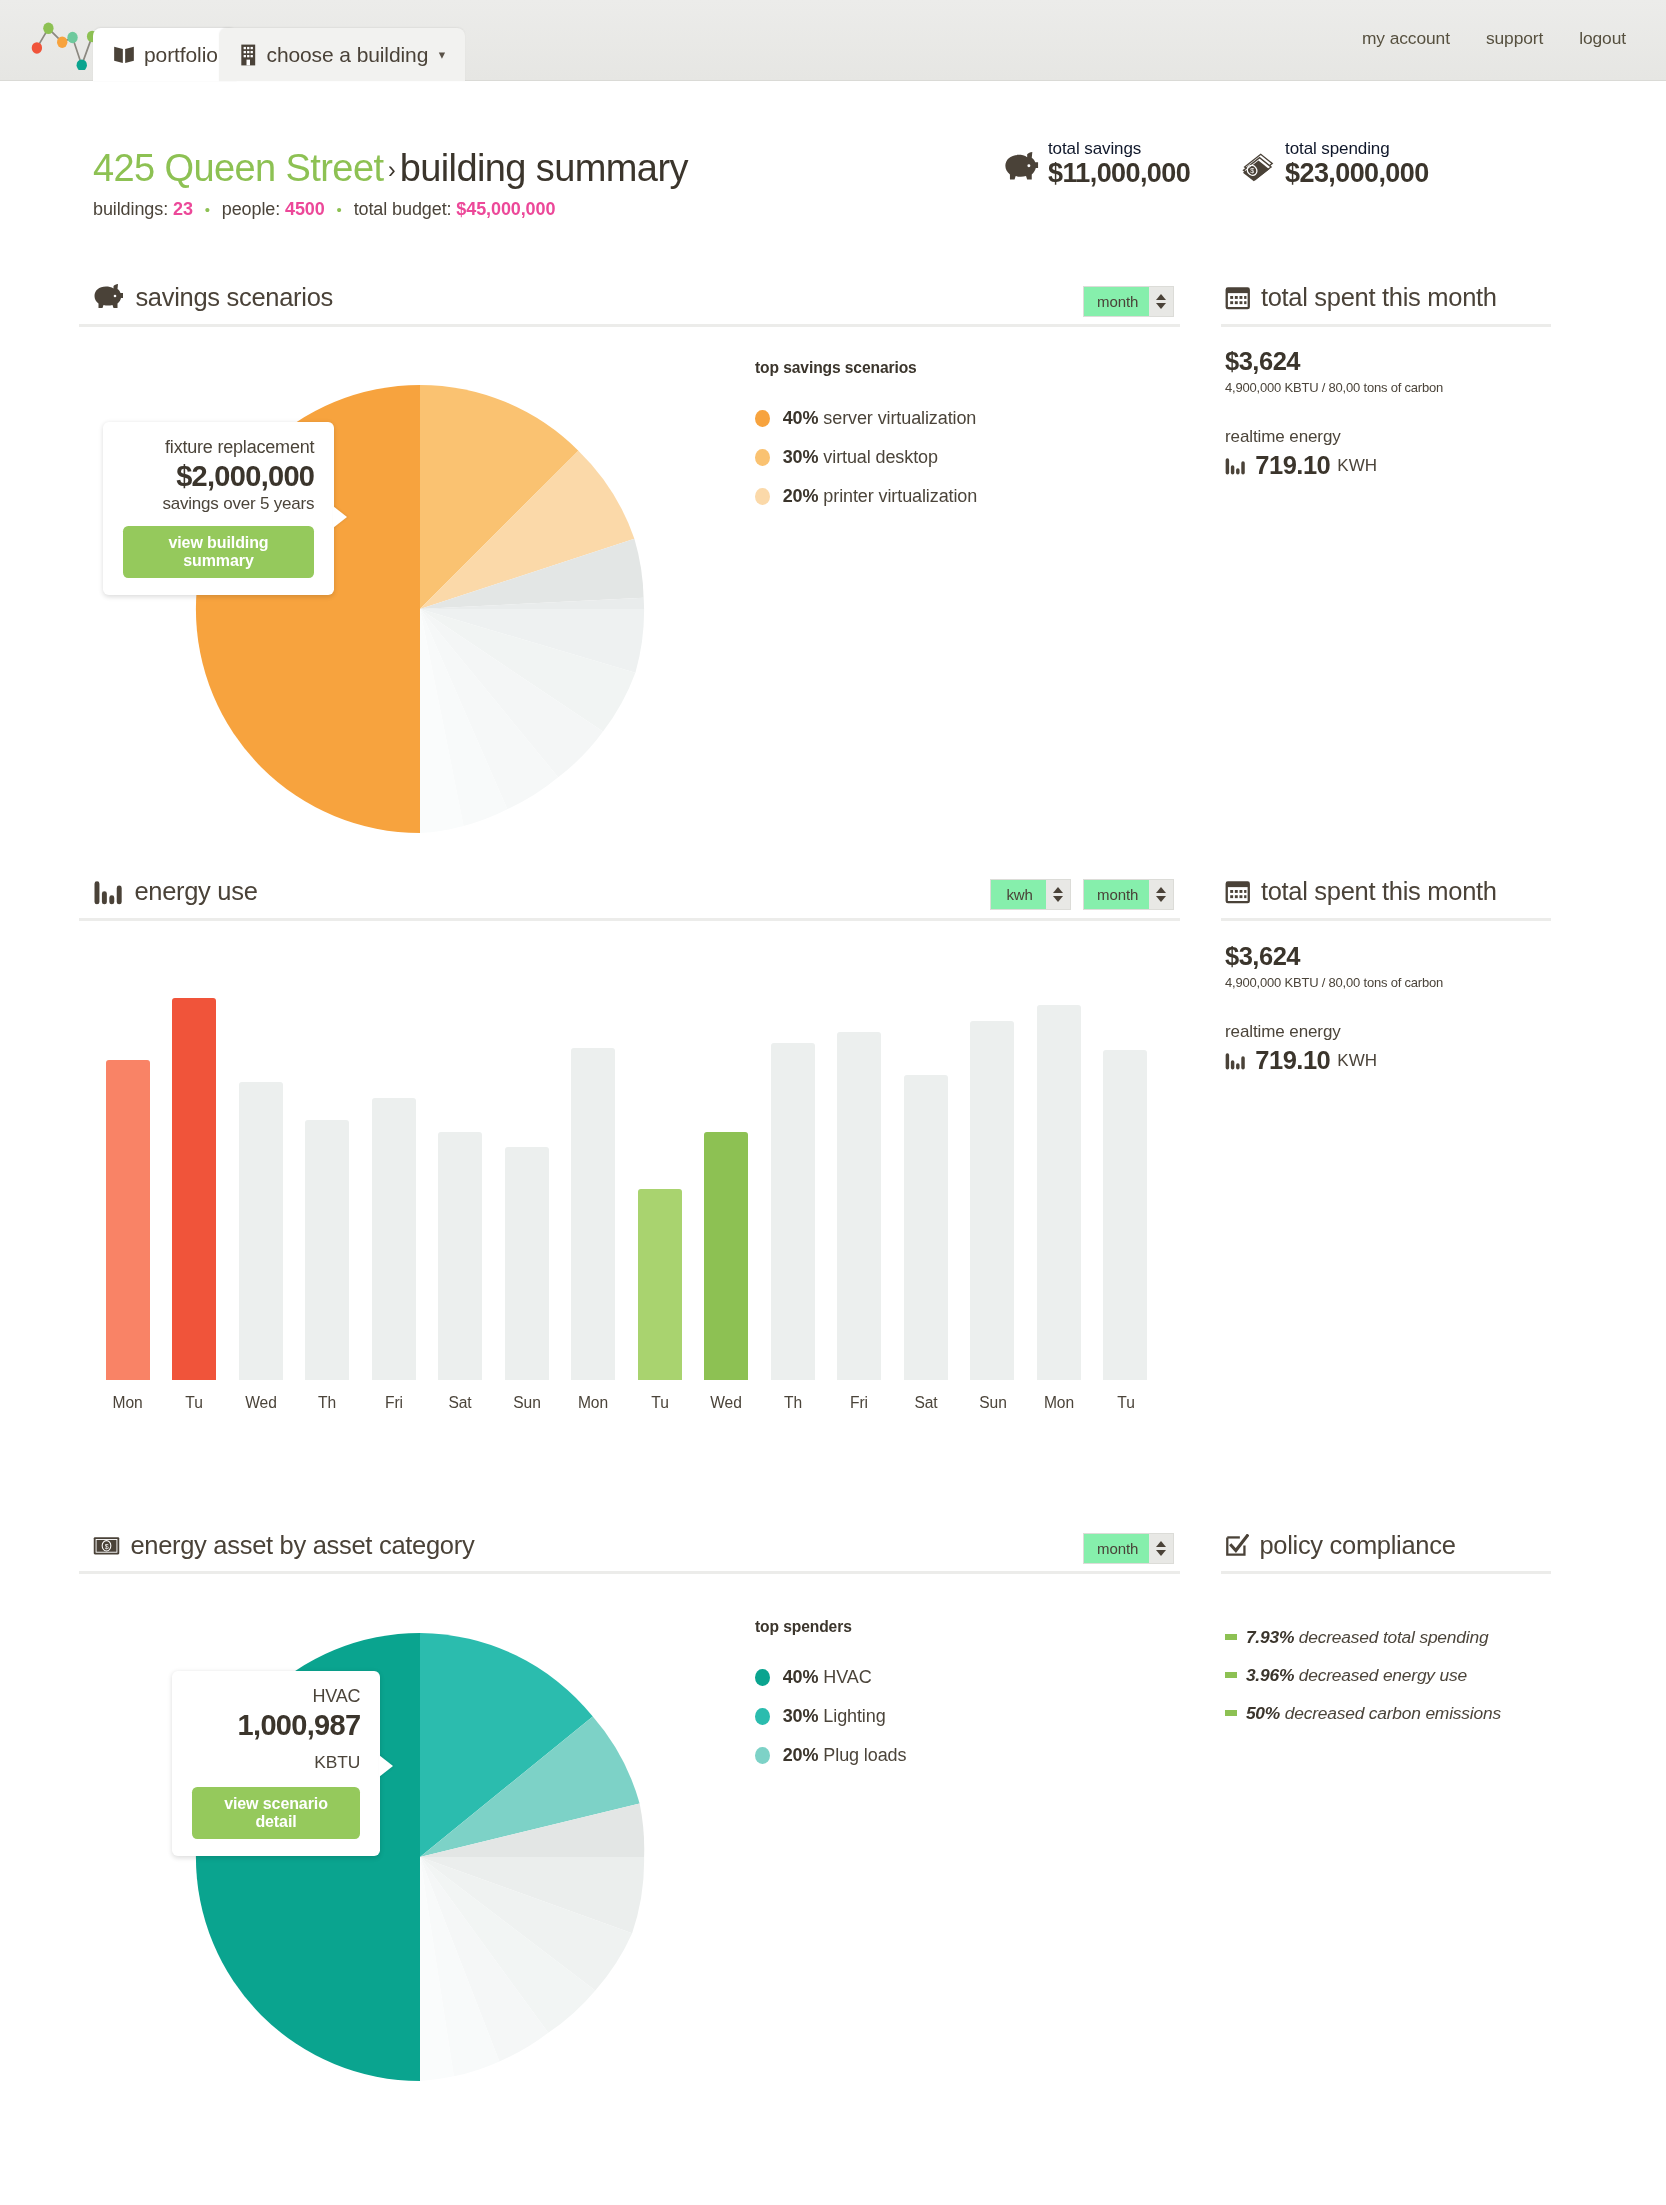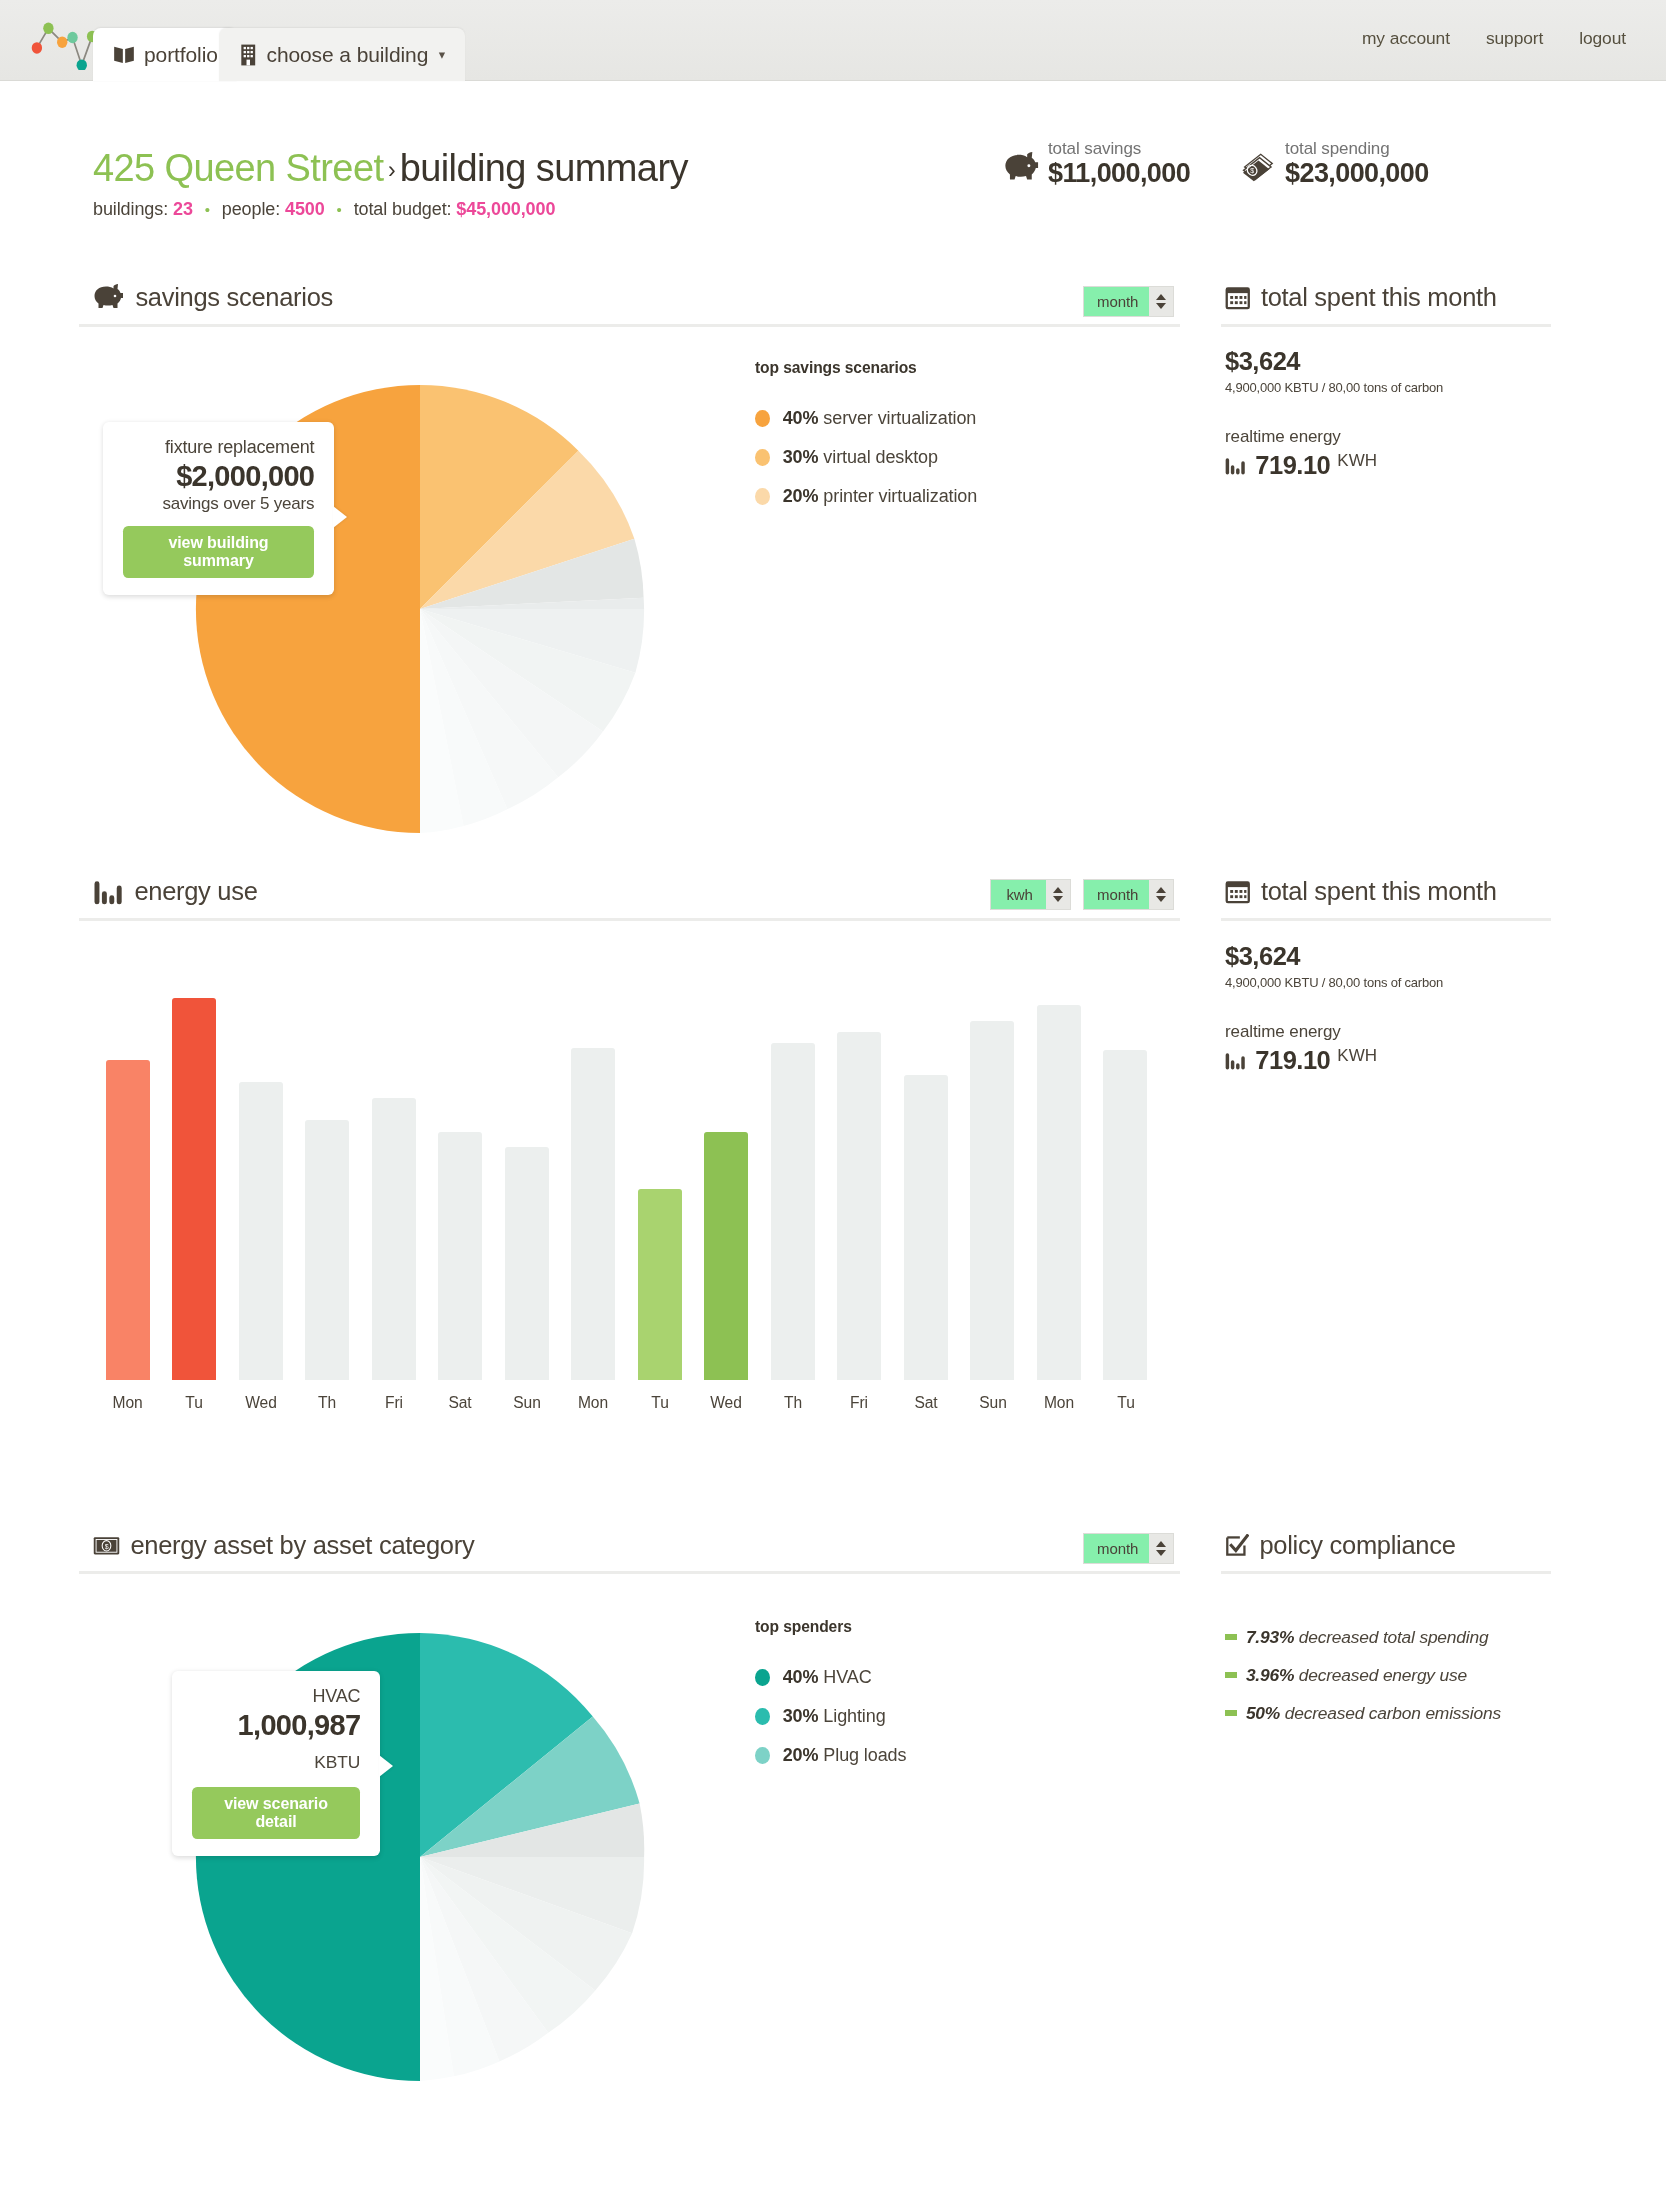"total savings" .kpi .klabel { color: #737373 -> #0f172a }
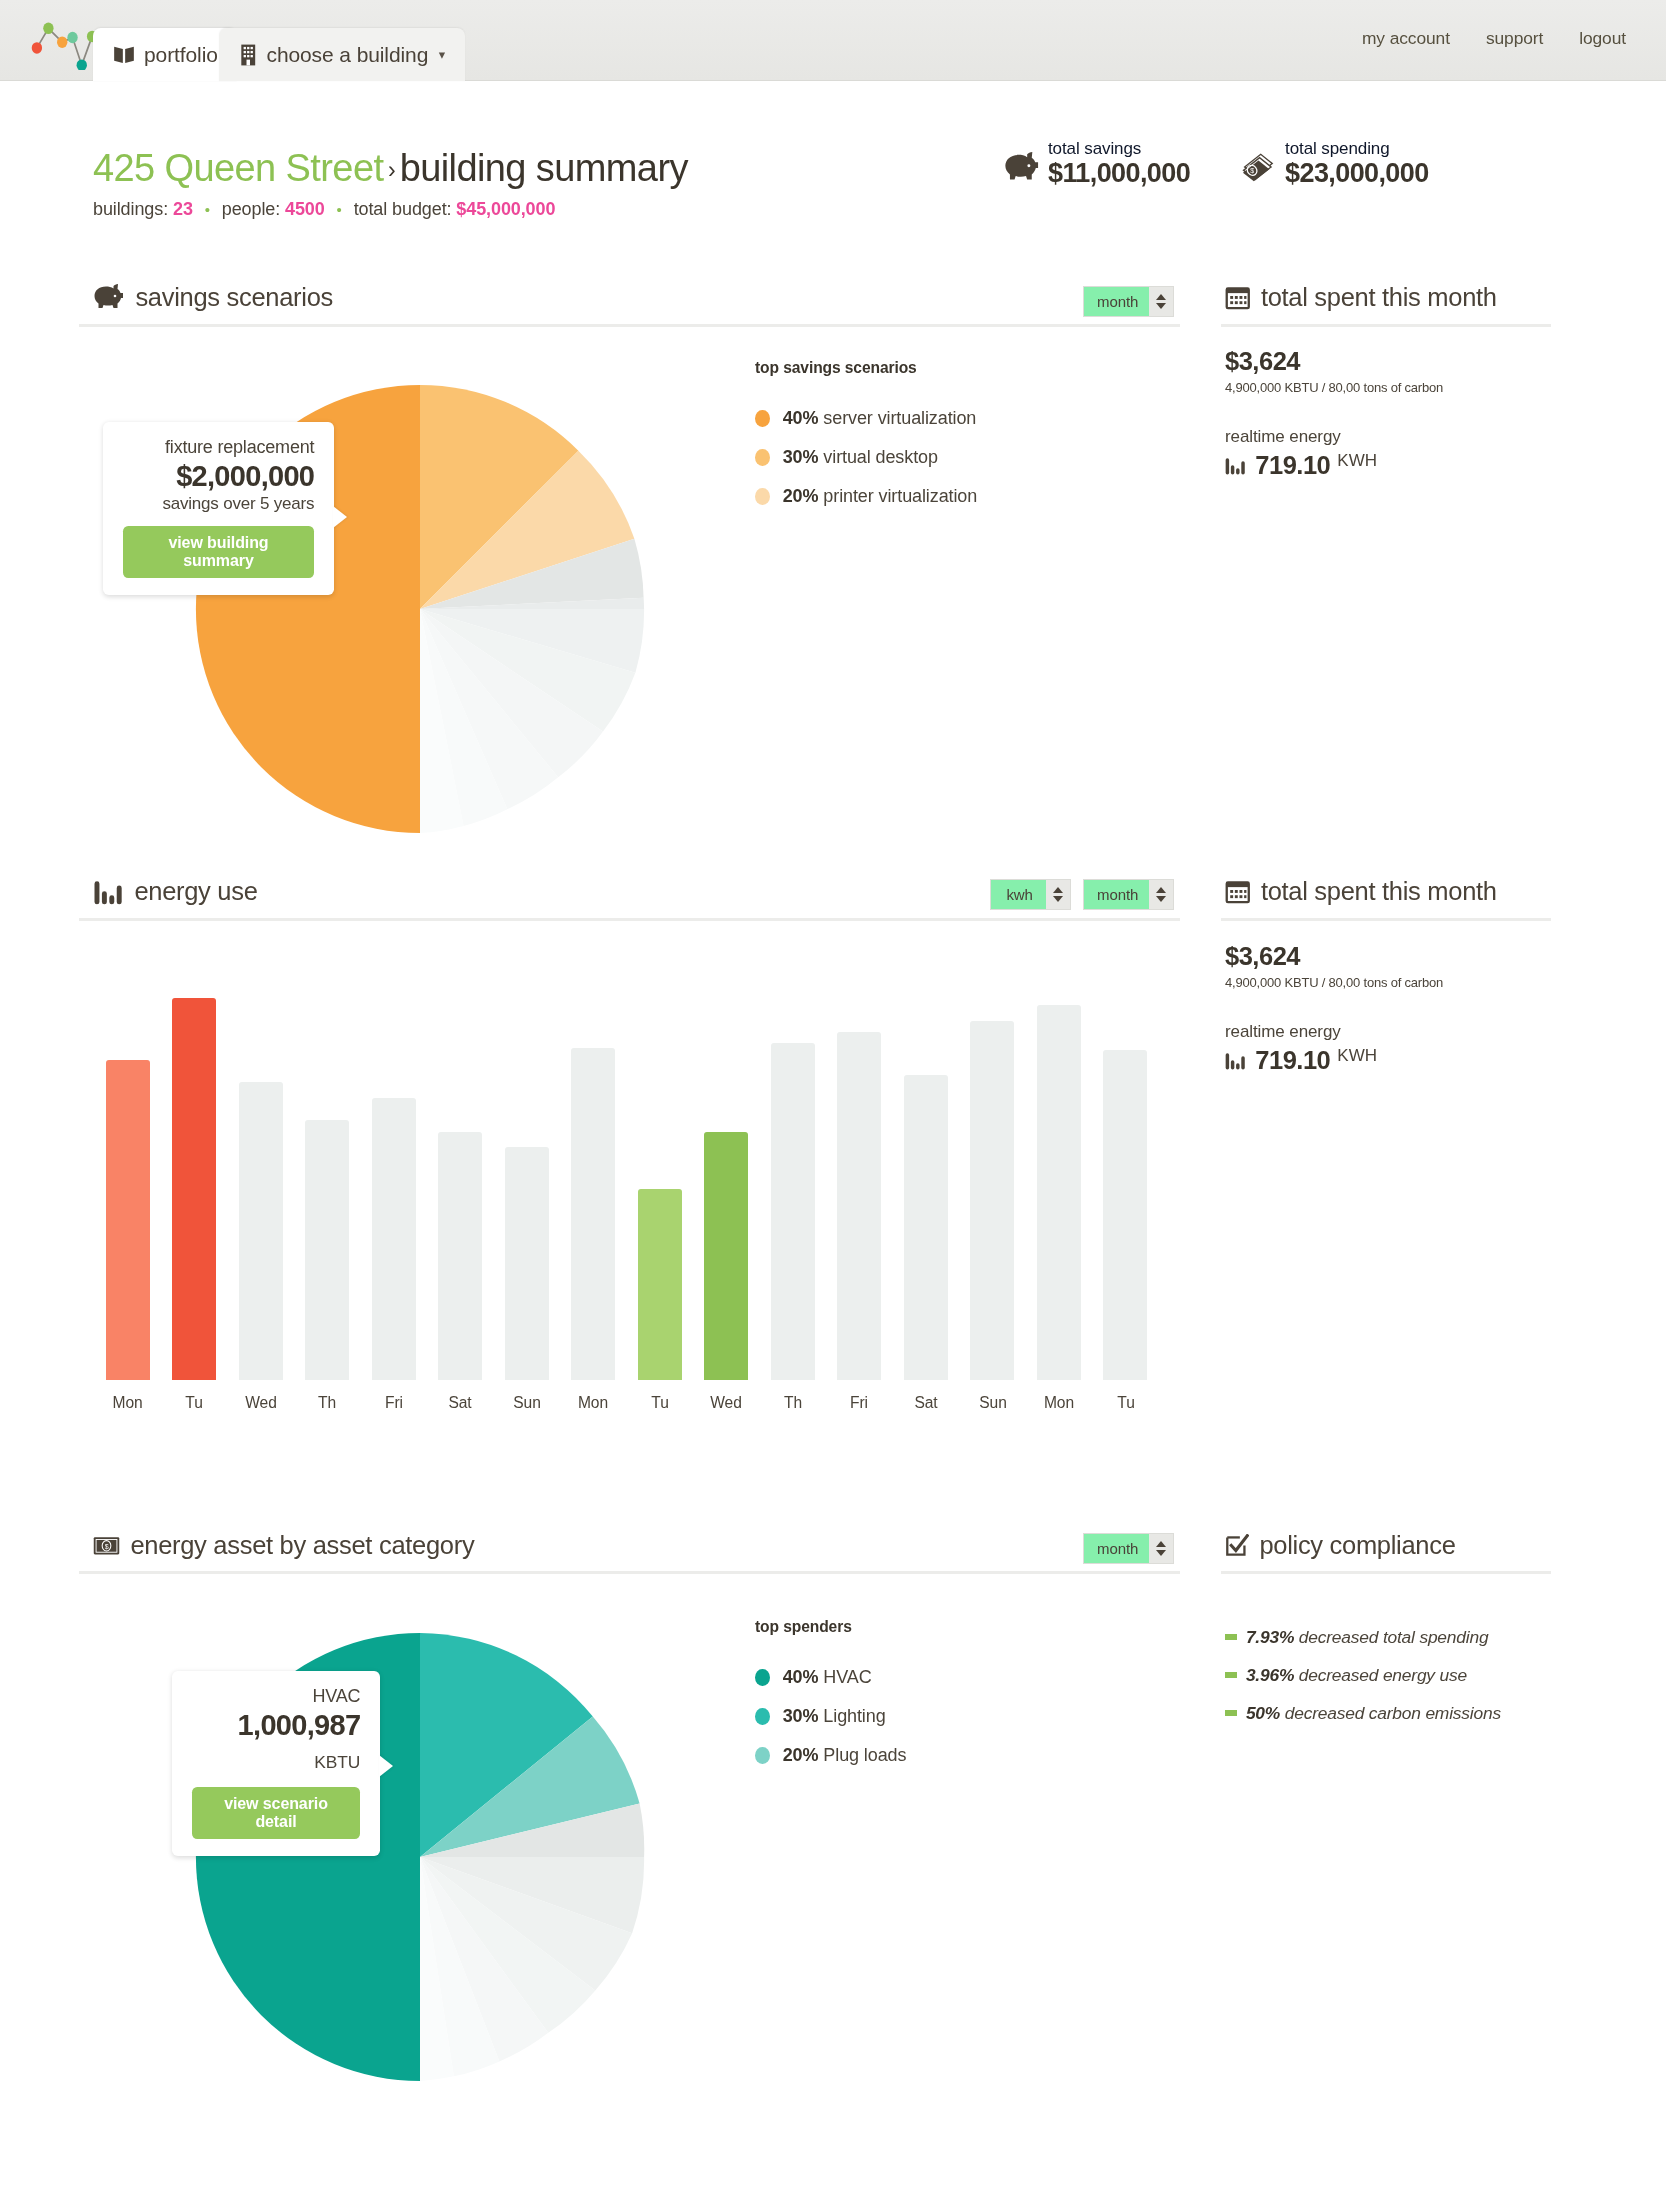"719.10" .stat-rt-row { align-items: flex-start -> center }
